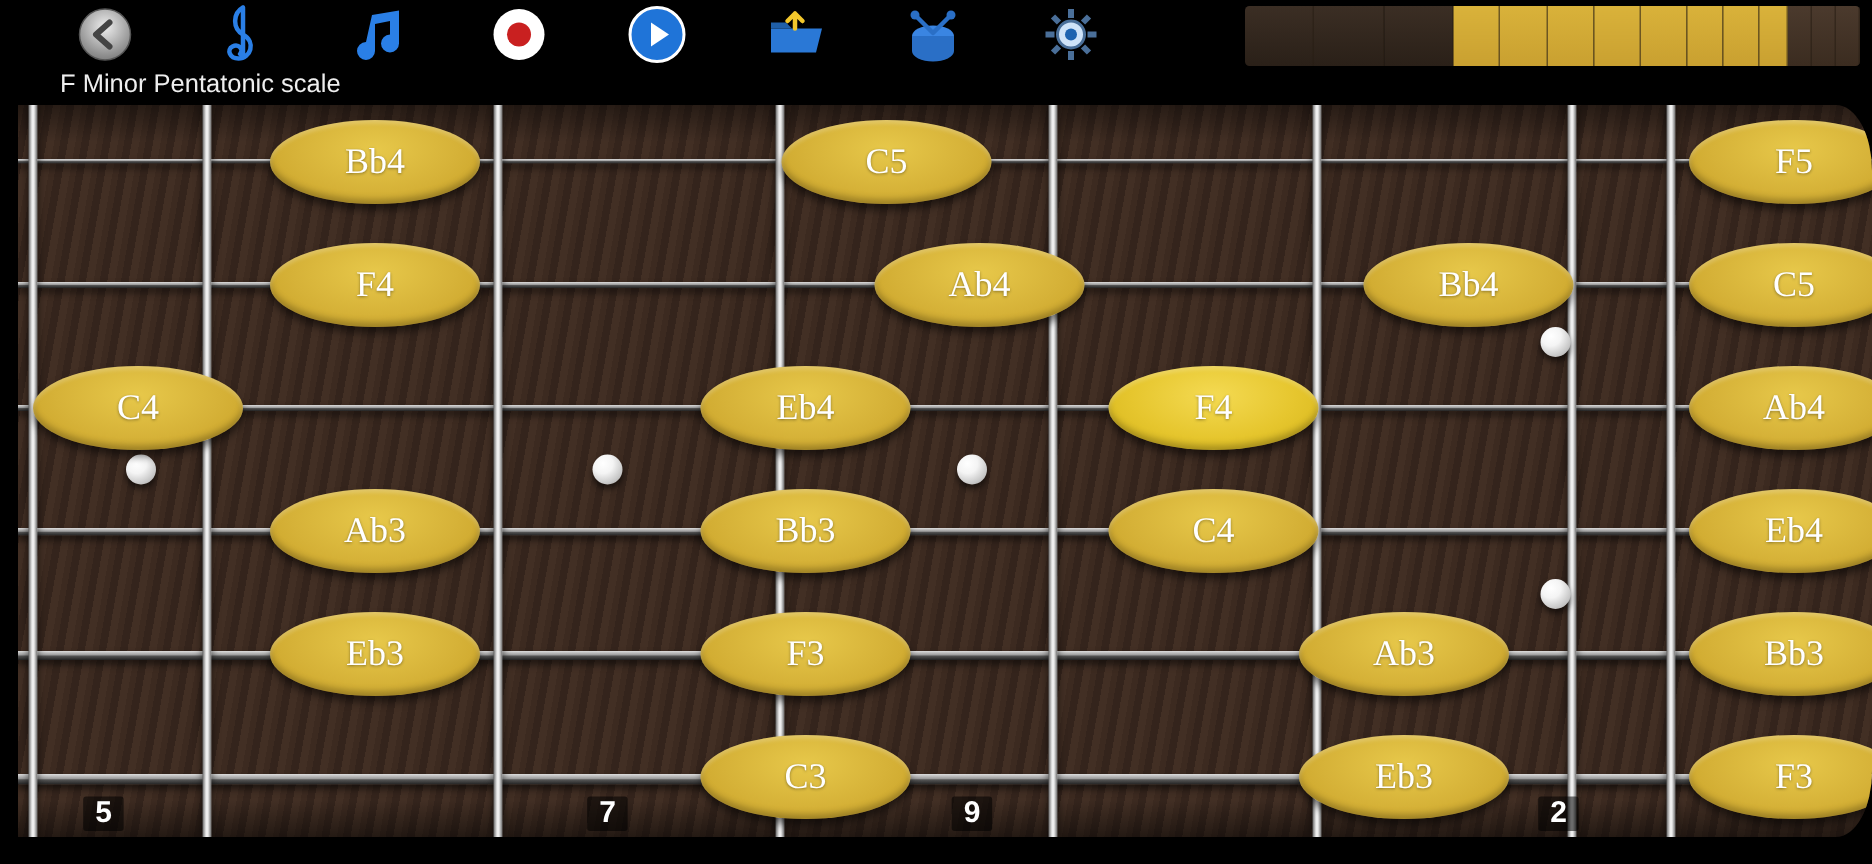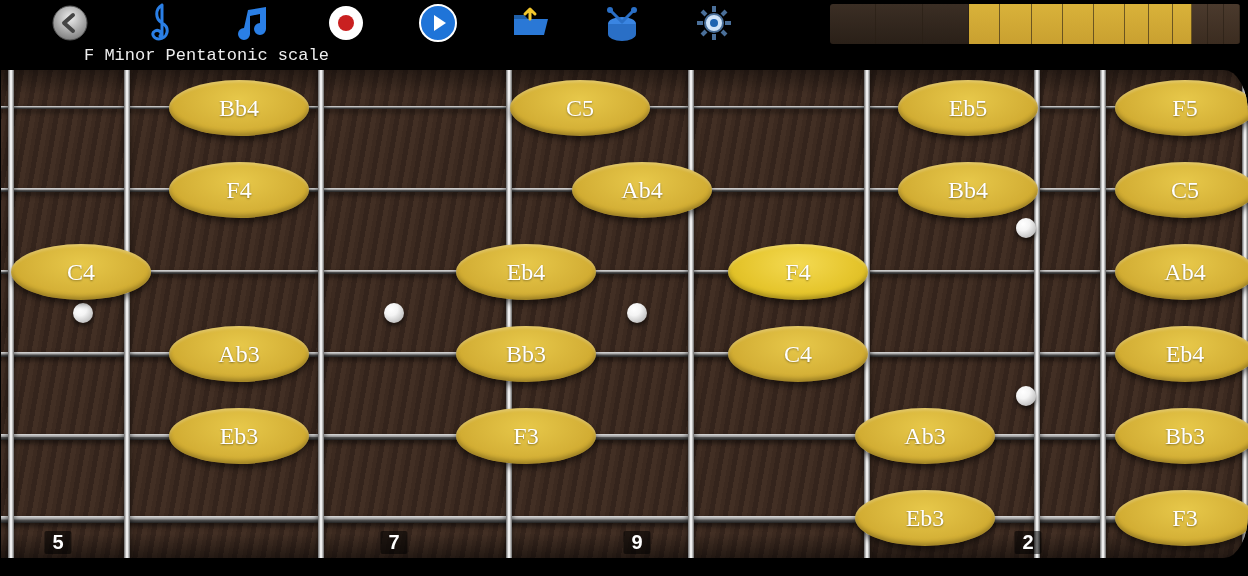"F Minor Pentatonic scale" .subtitle-bar { font-family: Liberation Mono, monospace -> Liberation Sans, sans-serif; padding-left: 84px -> 40px }
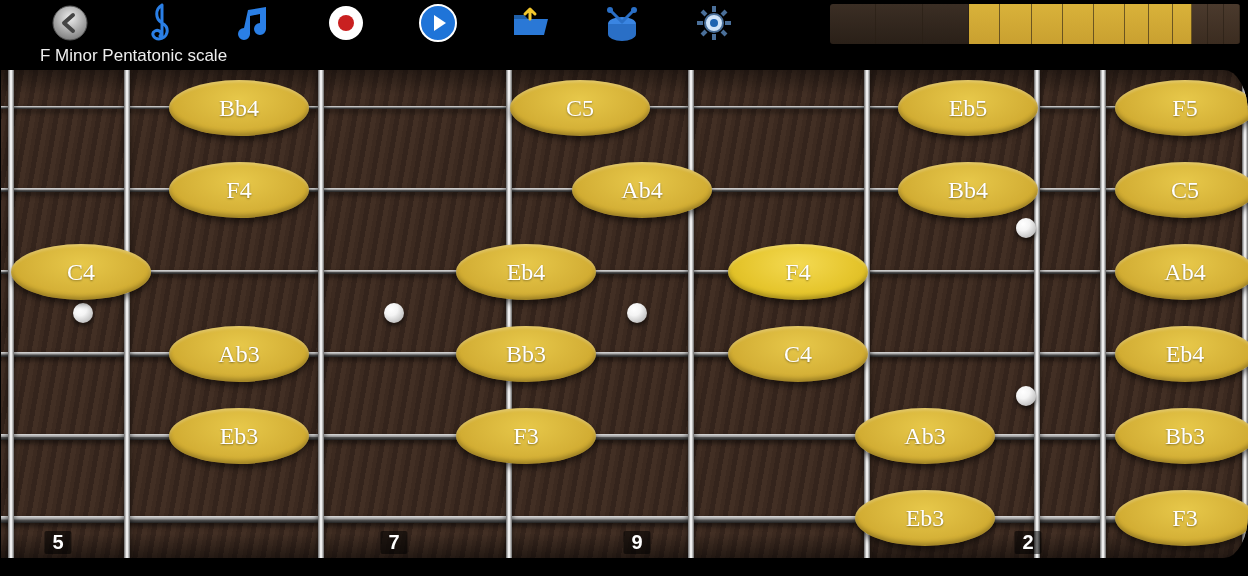"Bb4" .fretboard { left: 1px -> 12px }
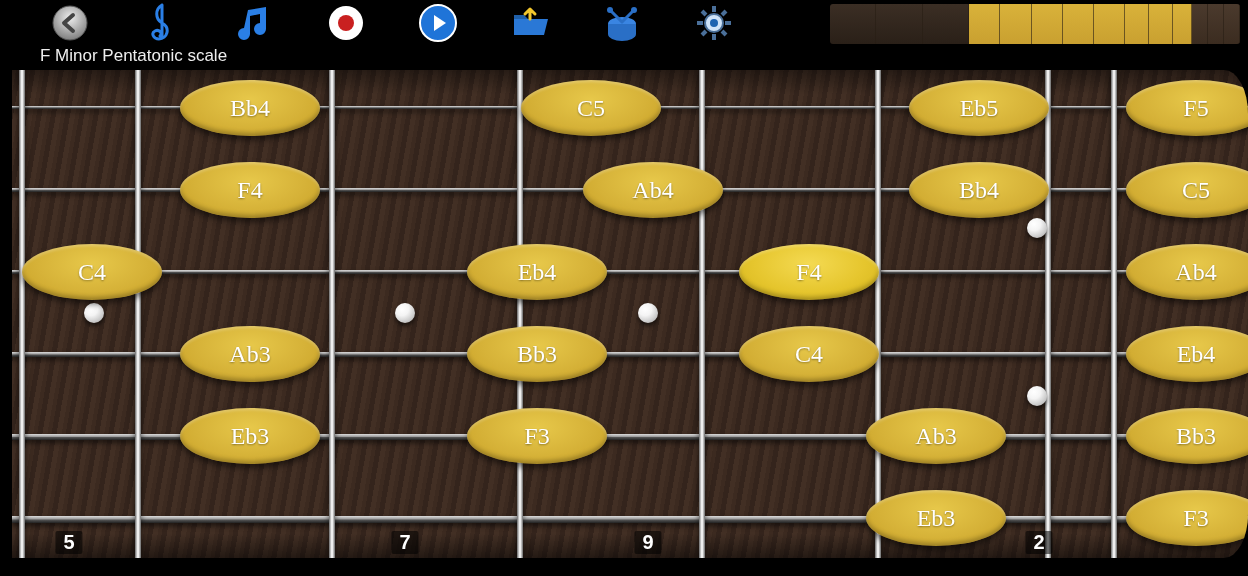"Eb5" div.note { html: <div>Eb5</div> -> none }
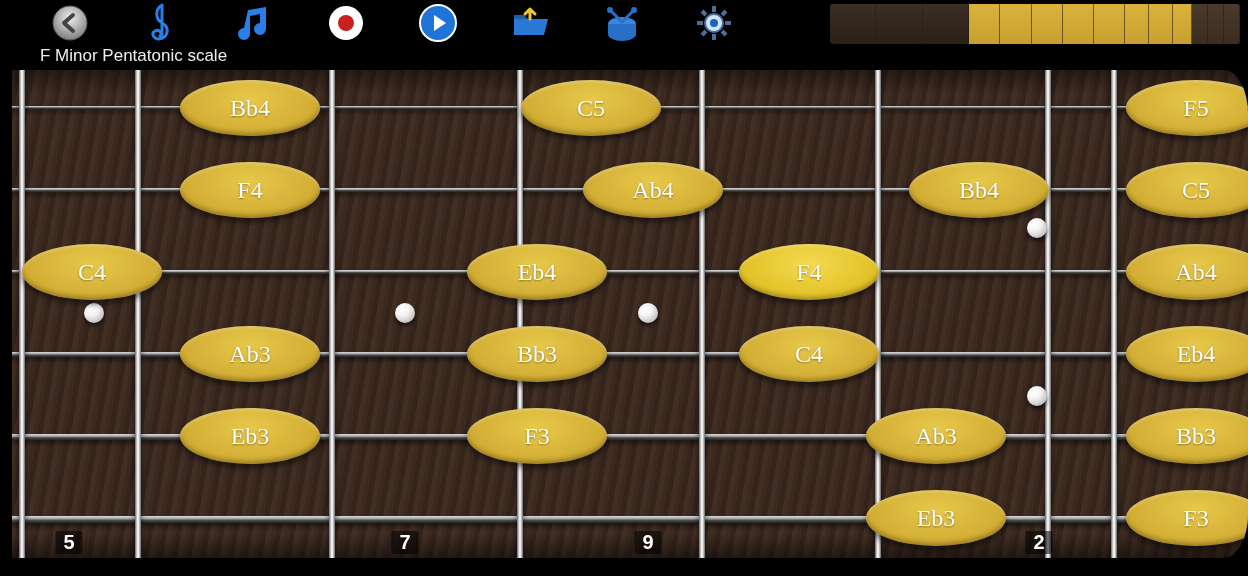"C3" div.note { html: none -> <div>C3</div> }
